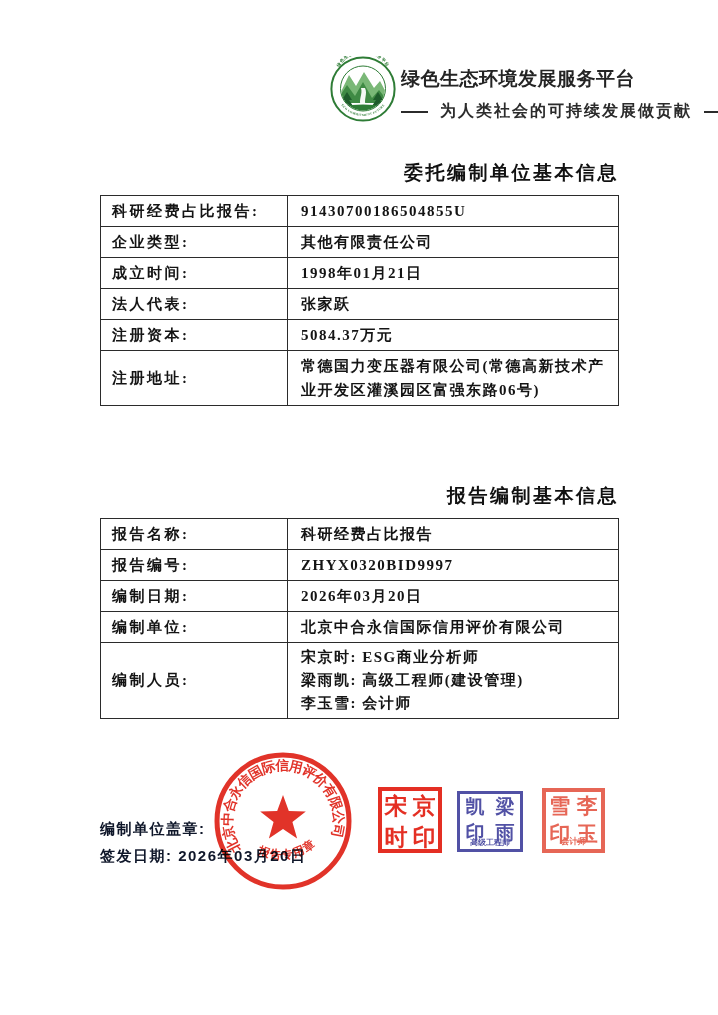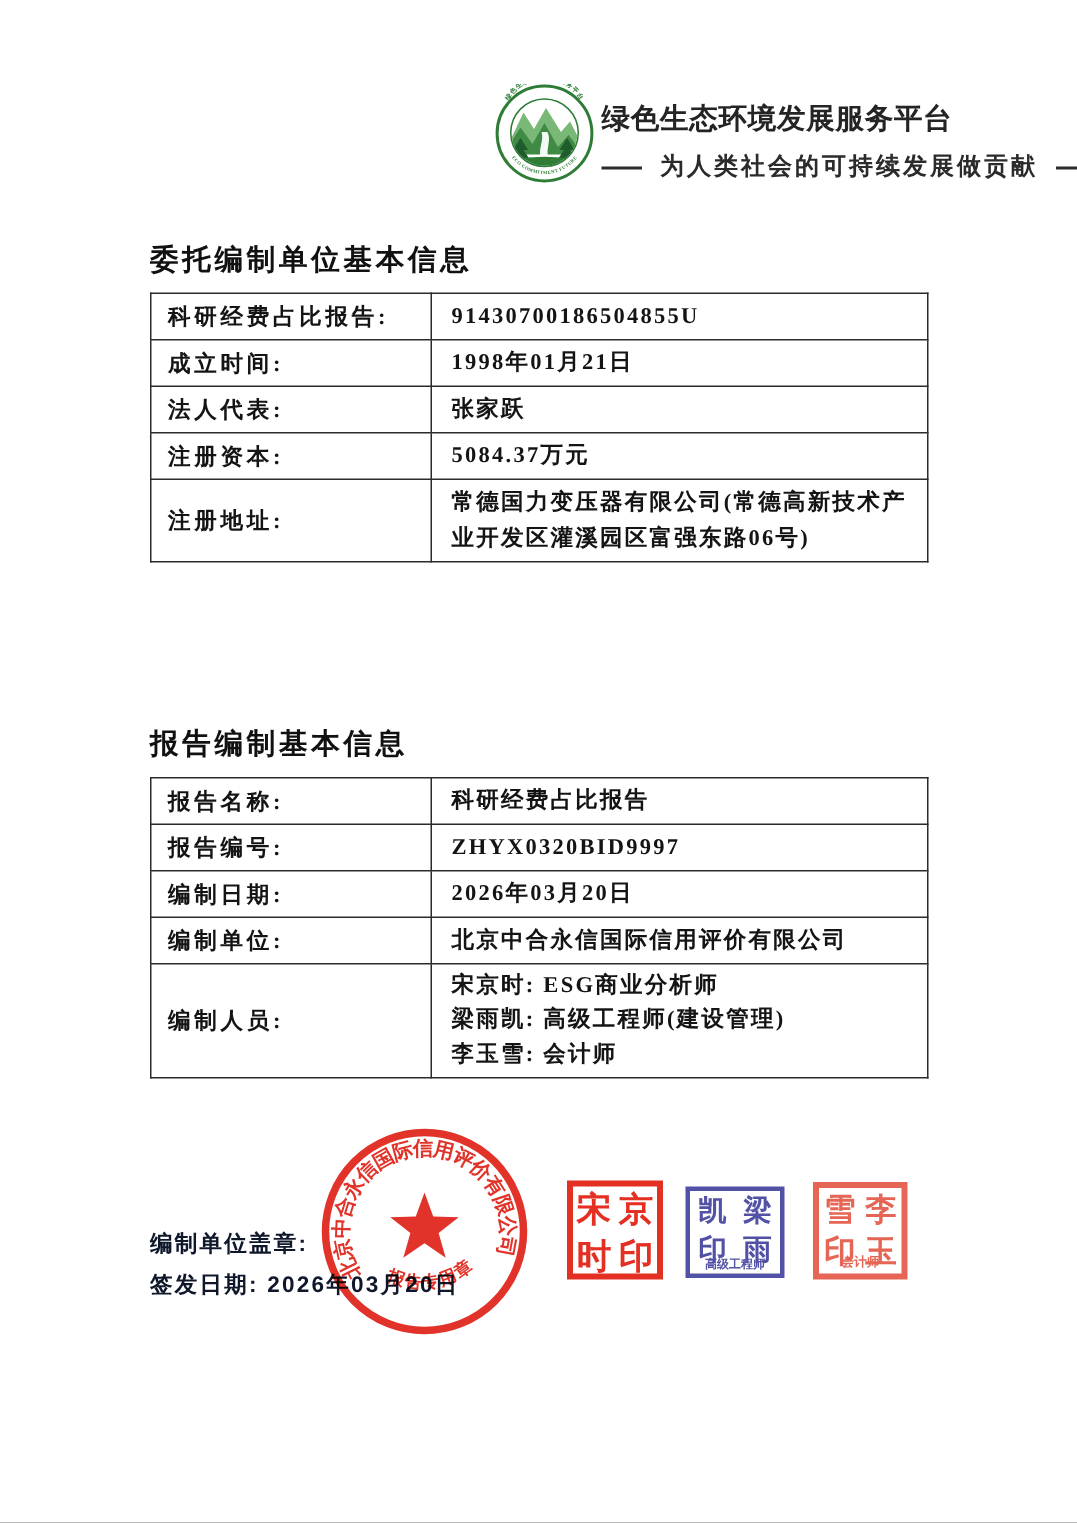"委托编制单位基本信息" .sec-title { text-align: left -> right }
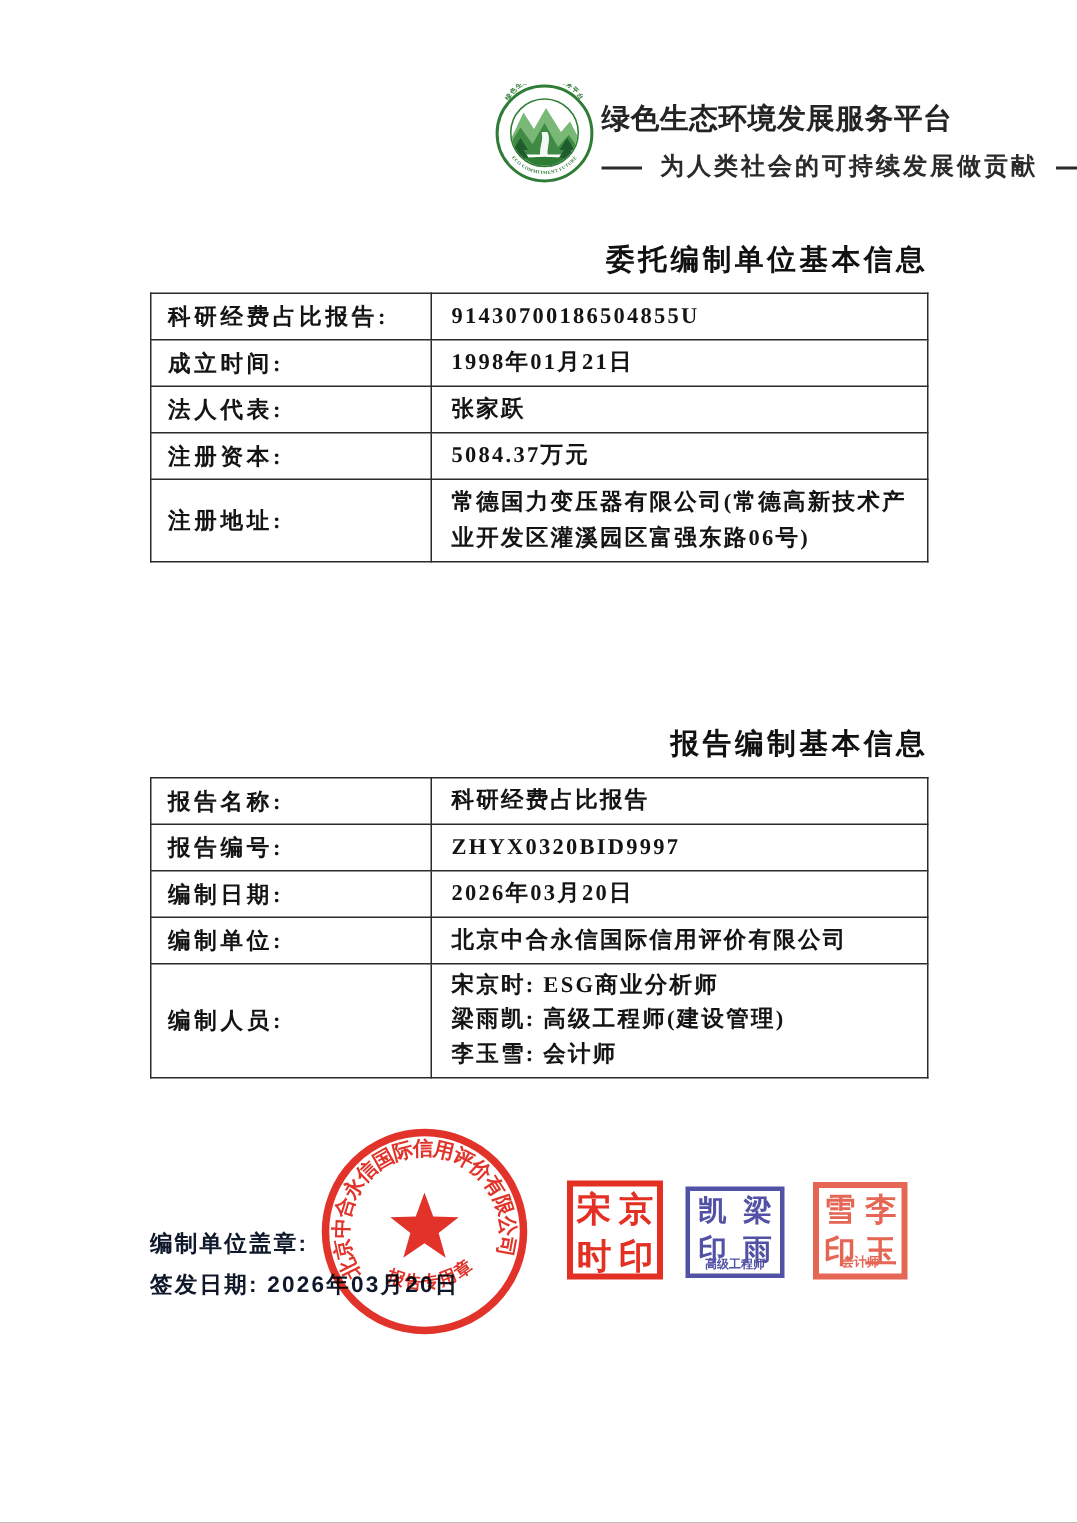"企业类型:" tr.h30 { html: none -> <tr> <td>企业类型:</td> <td>其他有限责任公司</td> </tr> }
